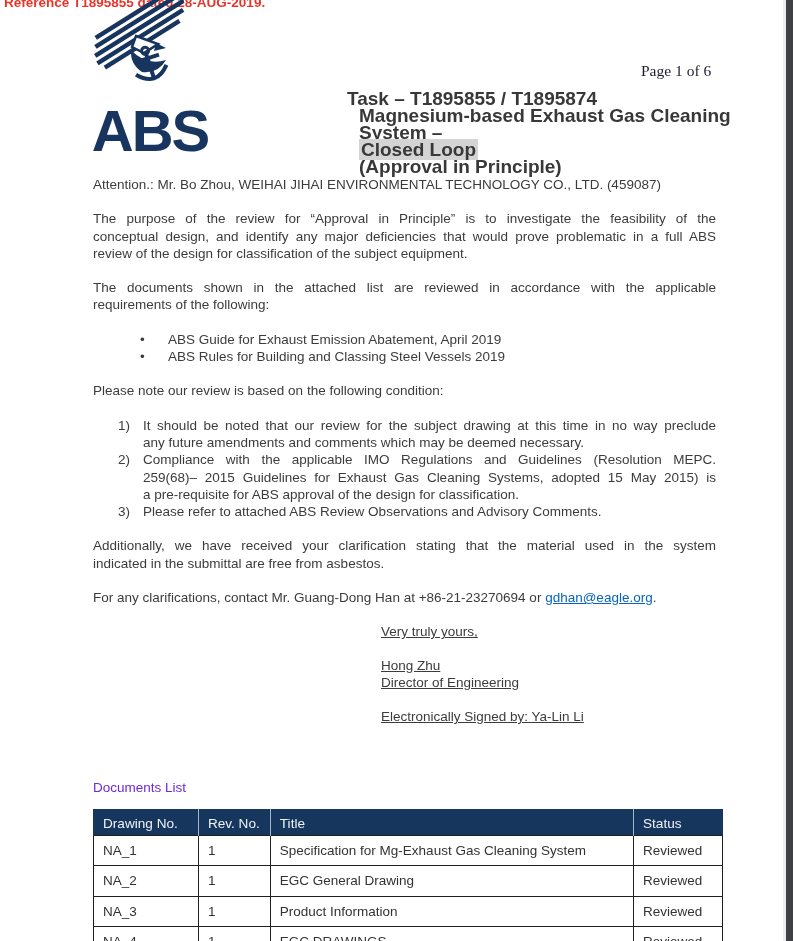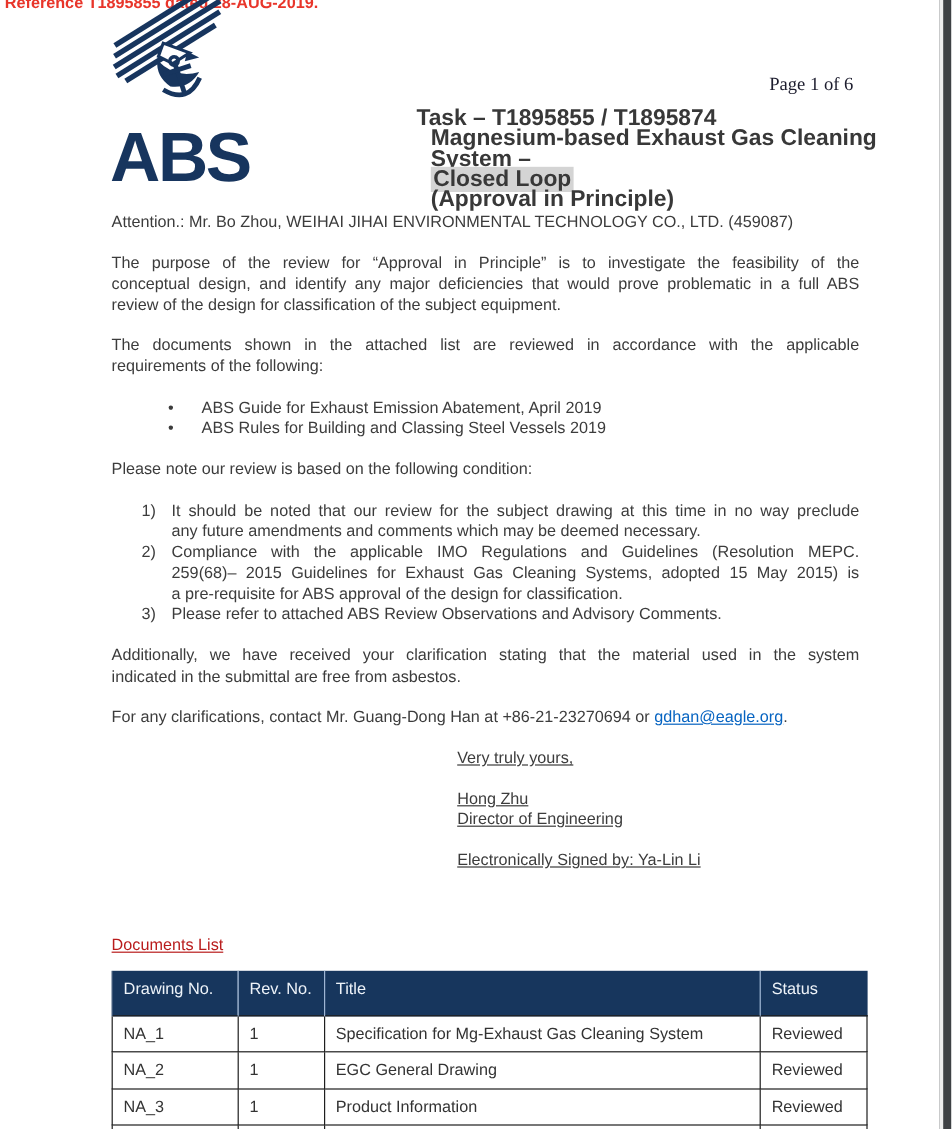"Documents List" .docs-heading { color: #b91c1c -> #6d28d9; text-decoration: underline -> none }
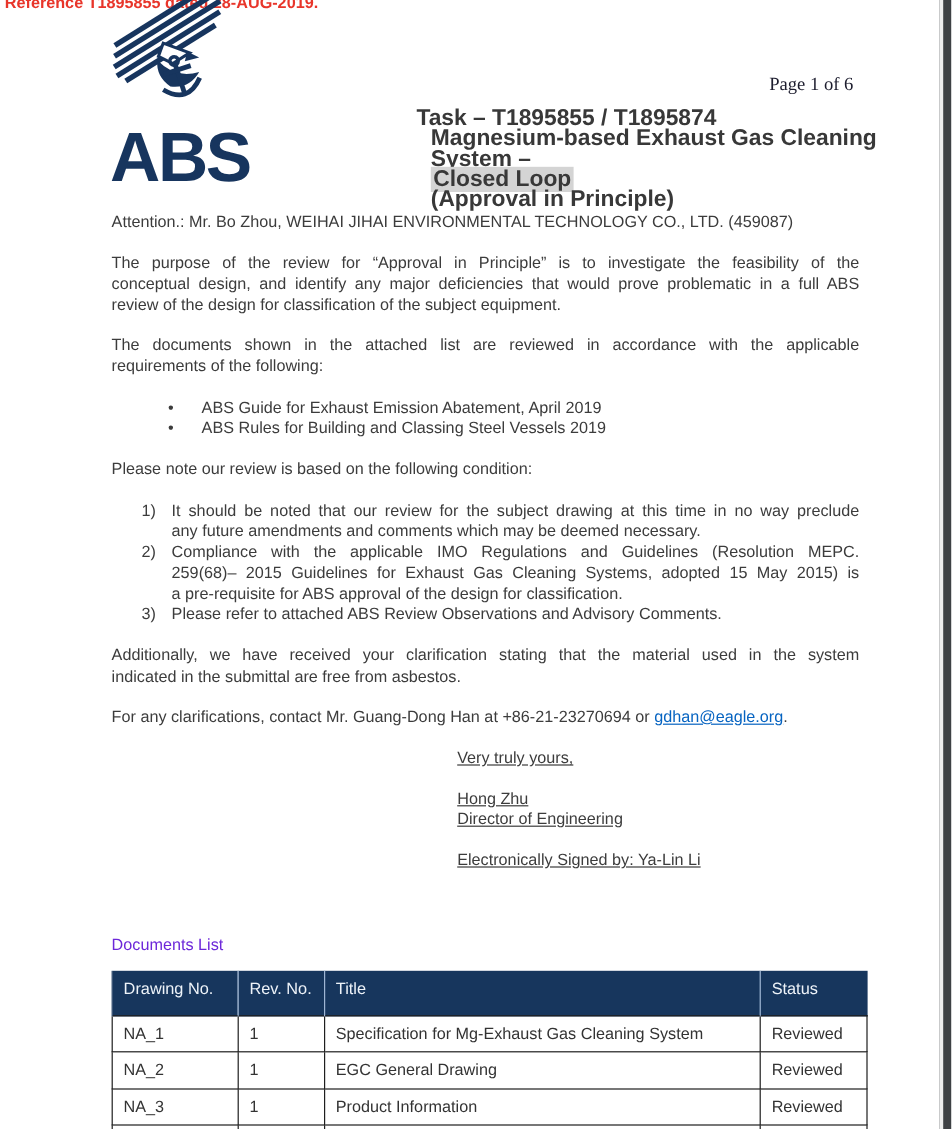"Drawing No." table.docs th { padding: 6px 8px 14px 9px -> 6px 8px 3px 9px }
